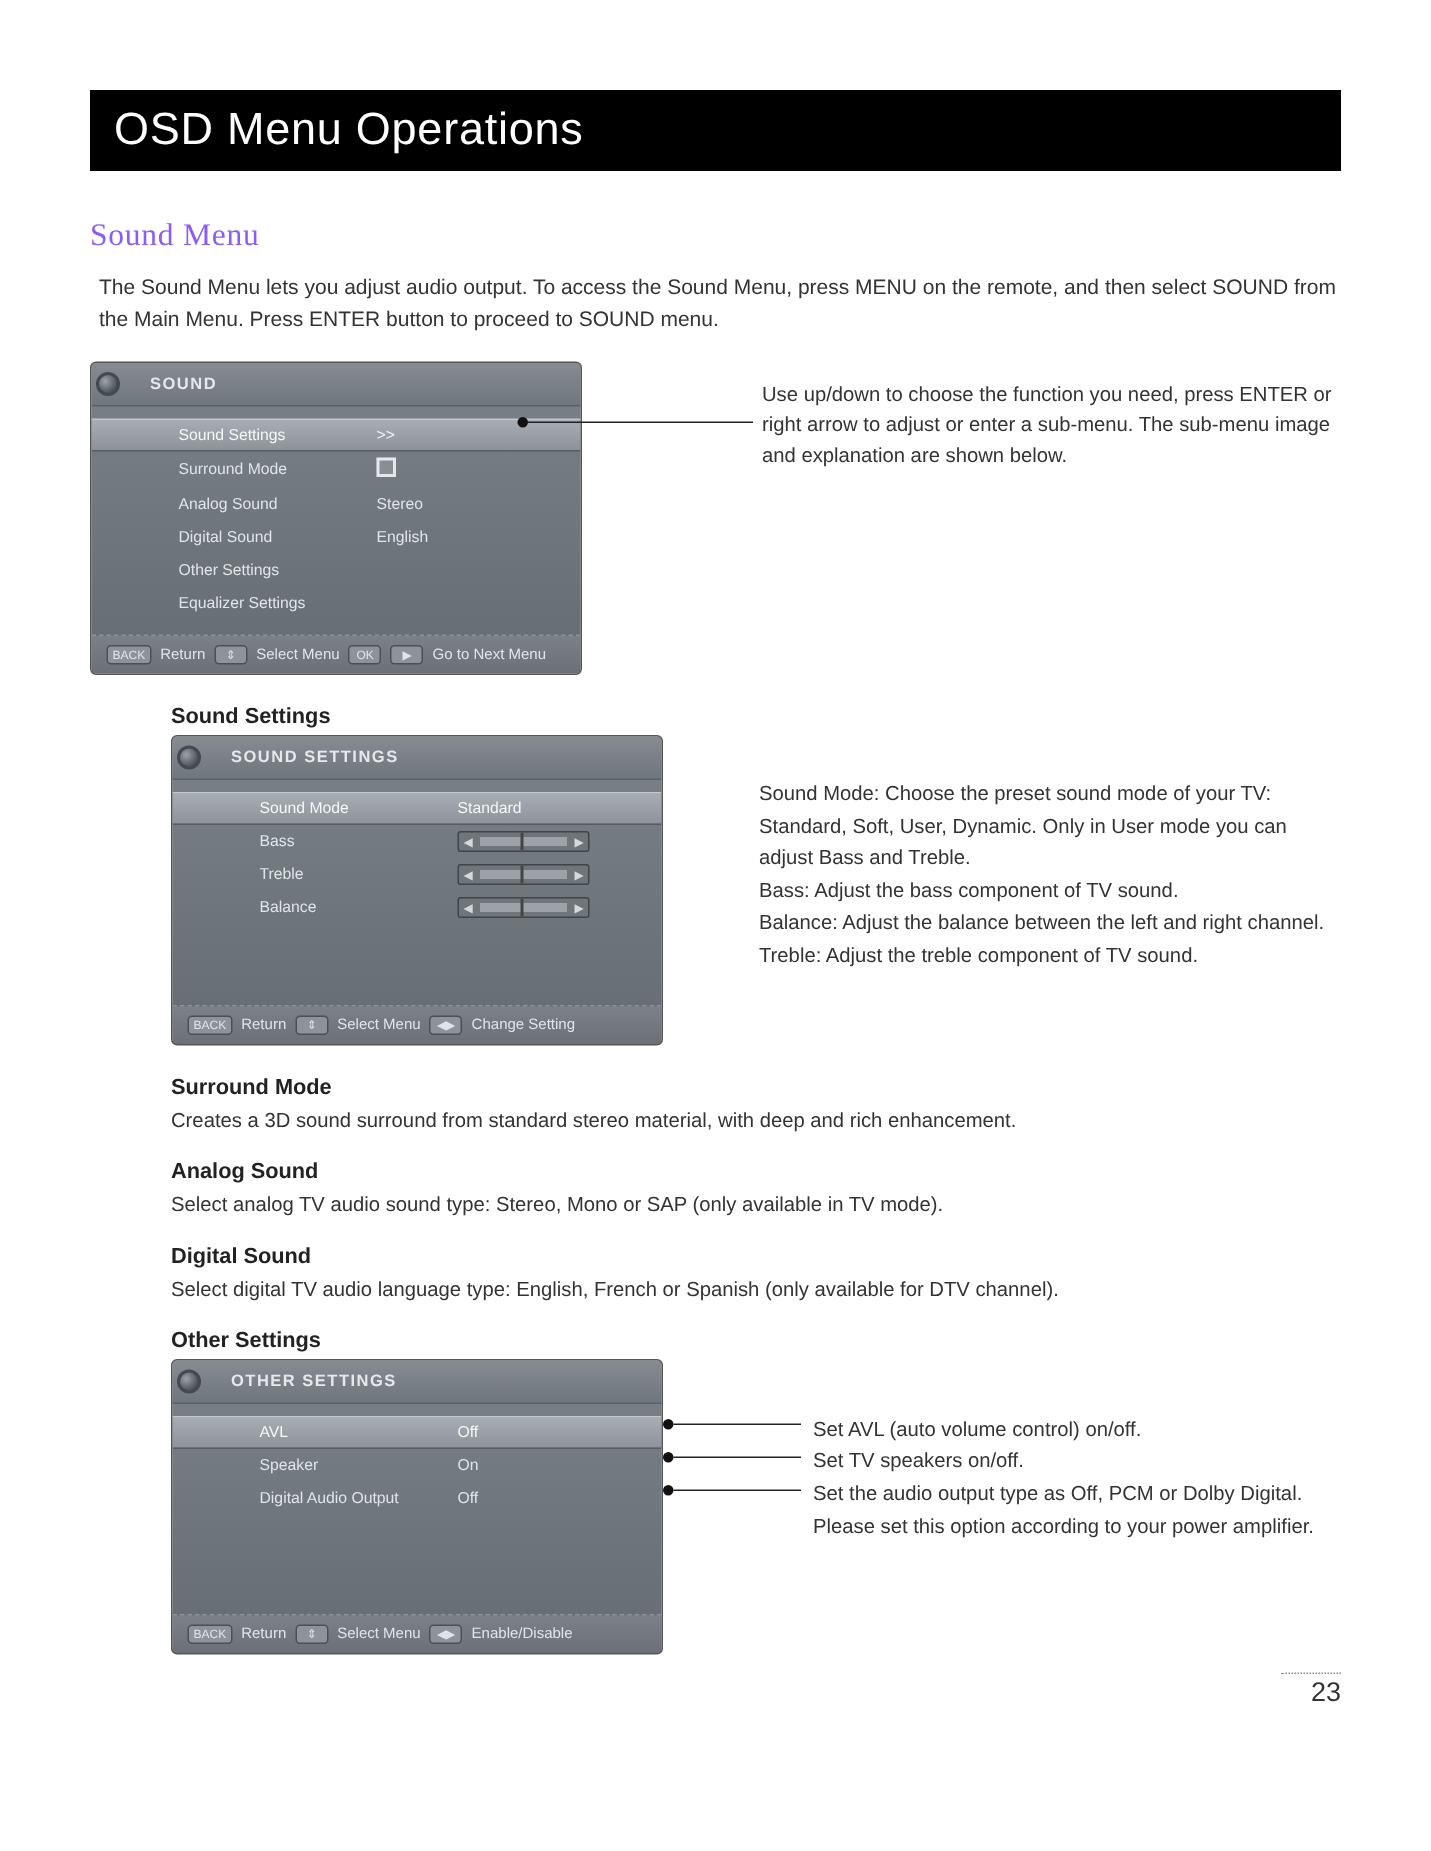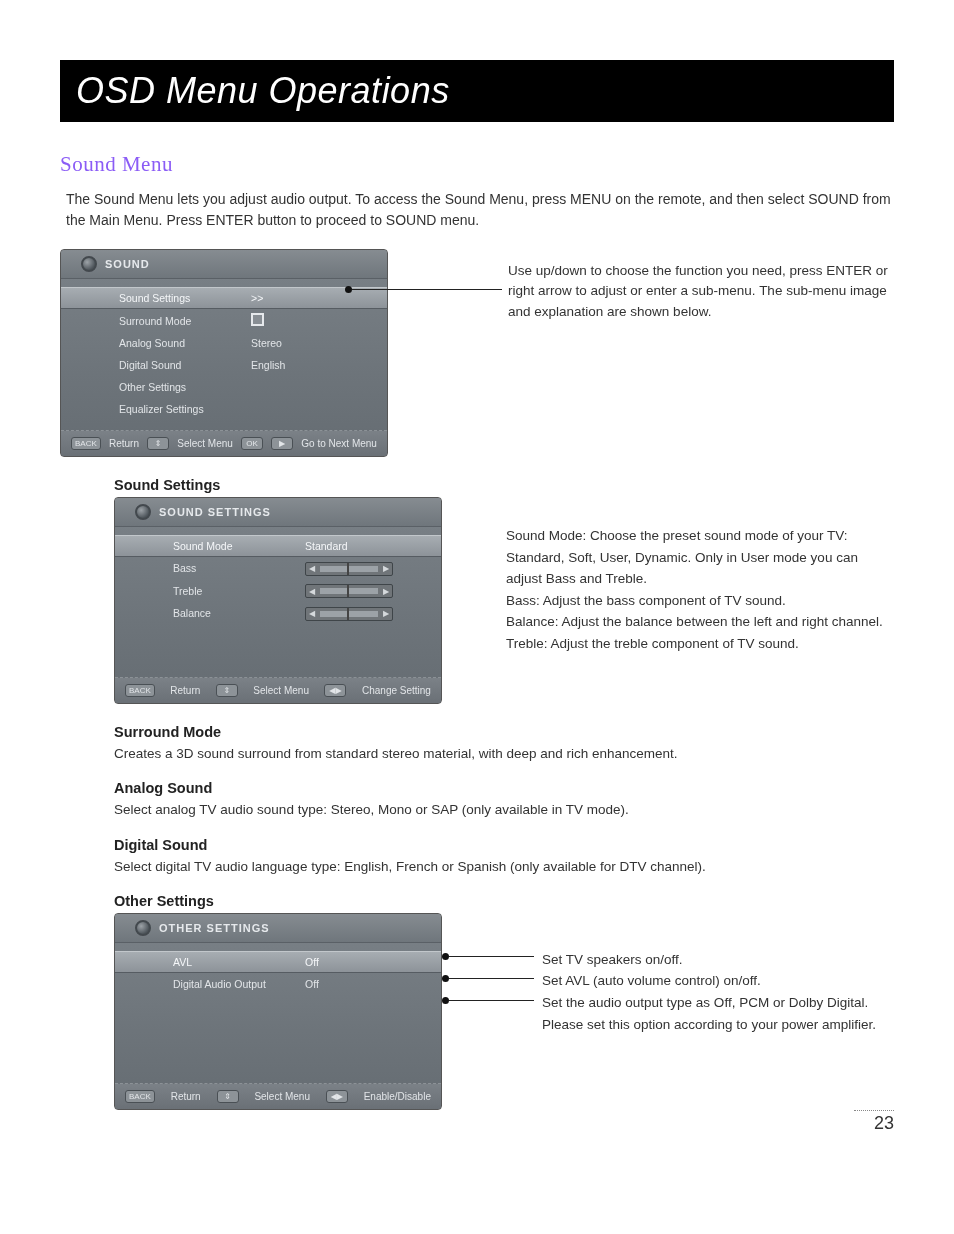"OSD Menu Operations" .header-bar h1 { font-size: 36px -> 30px; font-style: italic -> none }
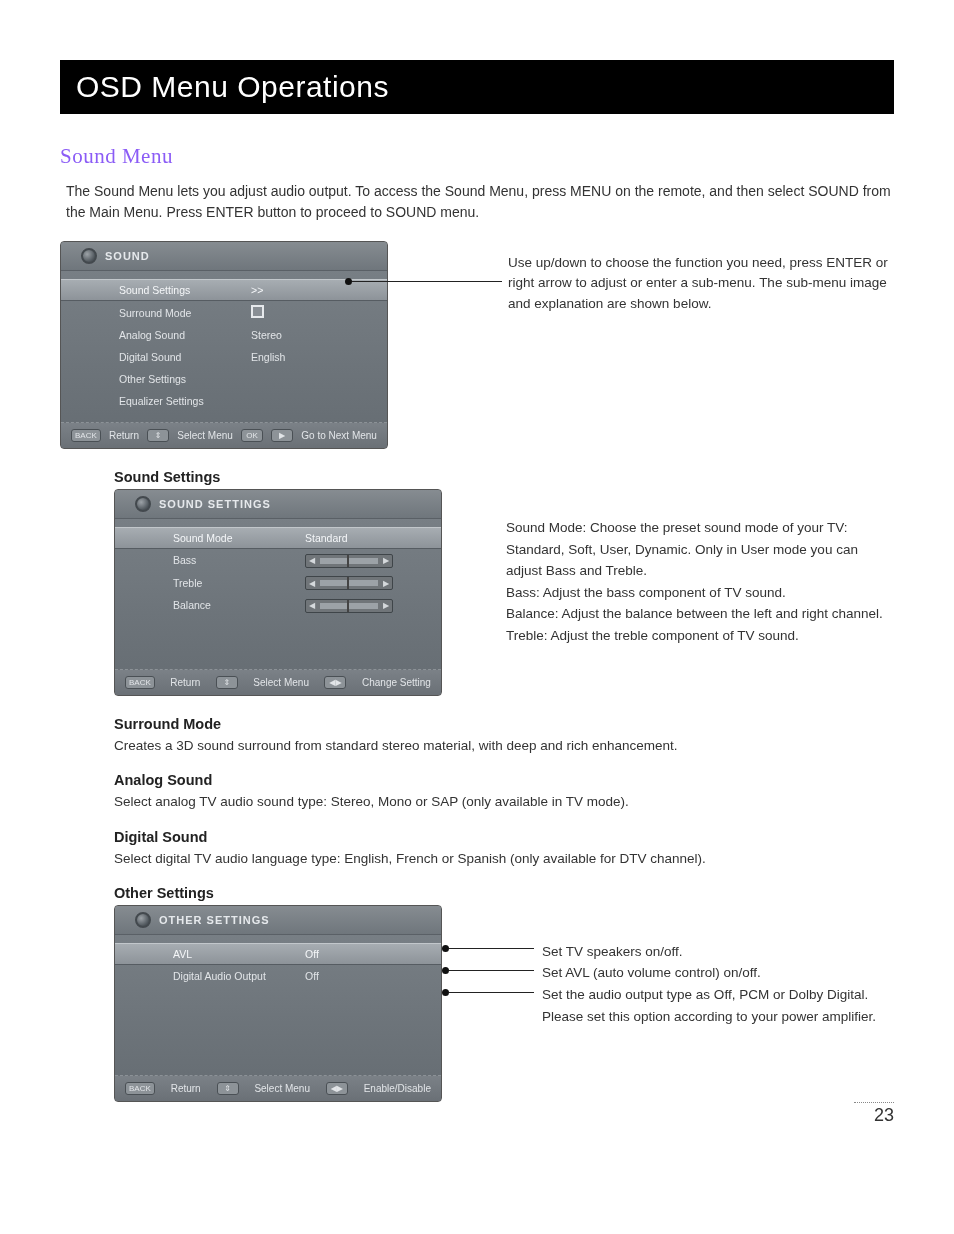"SOUND" .osd-header { gap: 8px -> 20px; padding: 6px 20px -> 6px 3px }
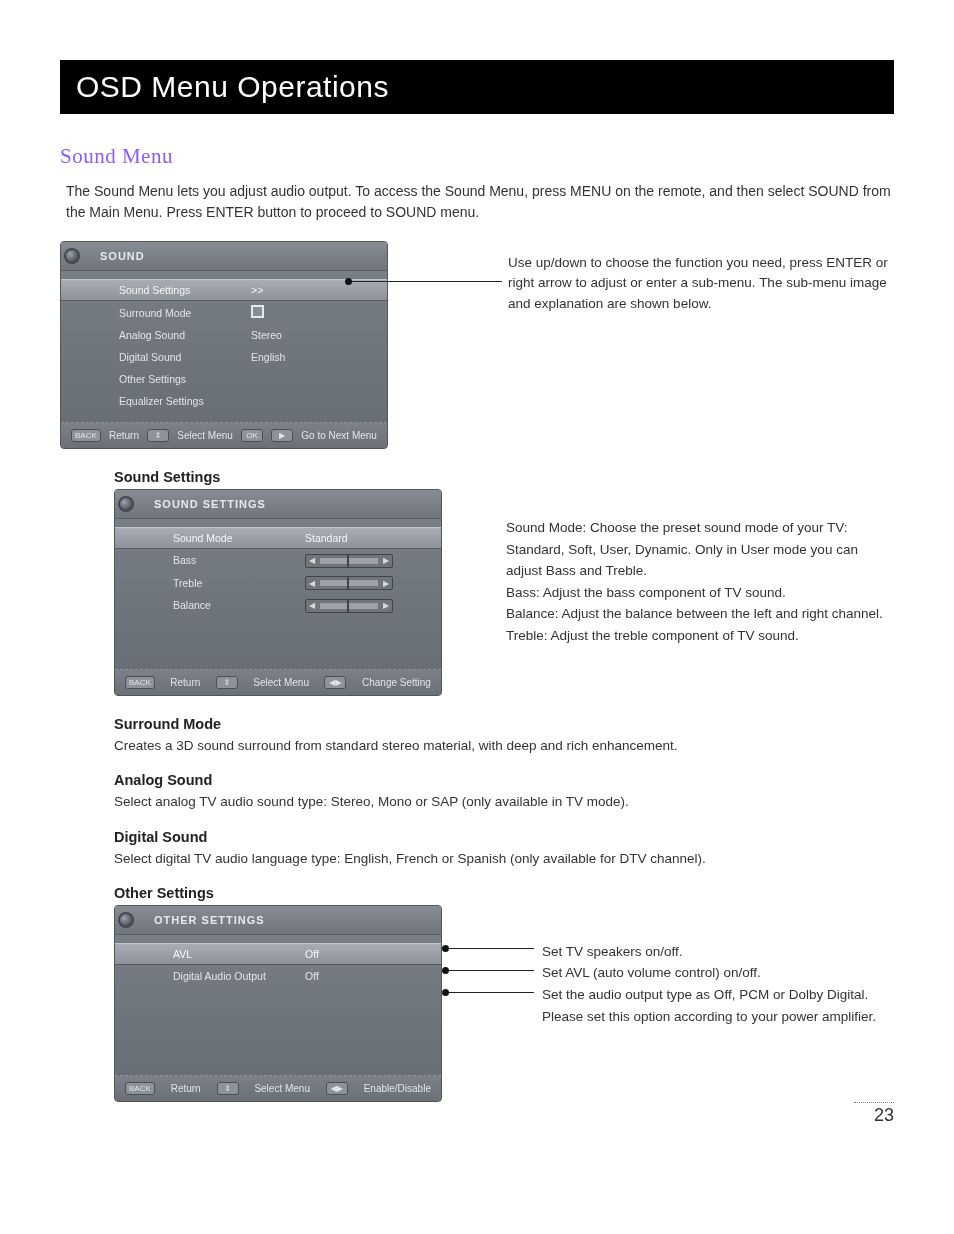"BACK" .osd-footer { justify-content: space-between -> none }
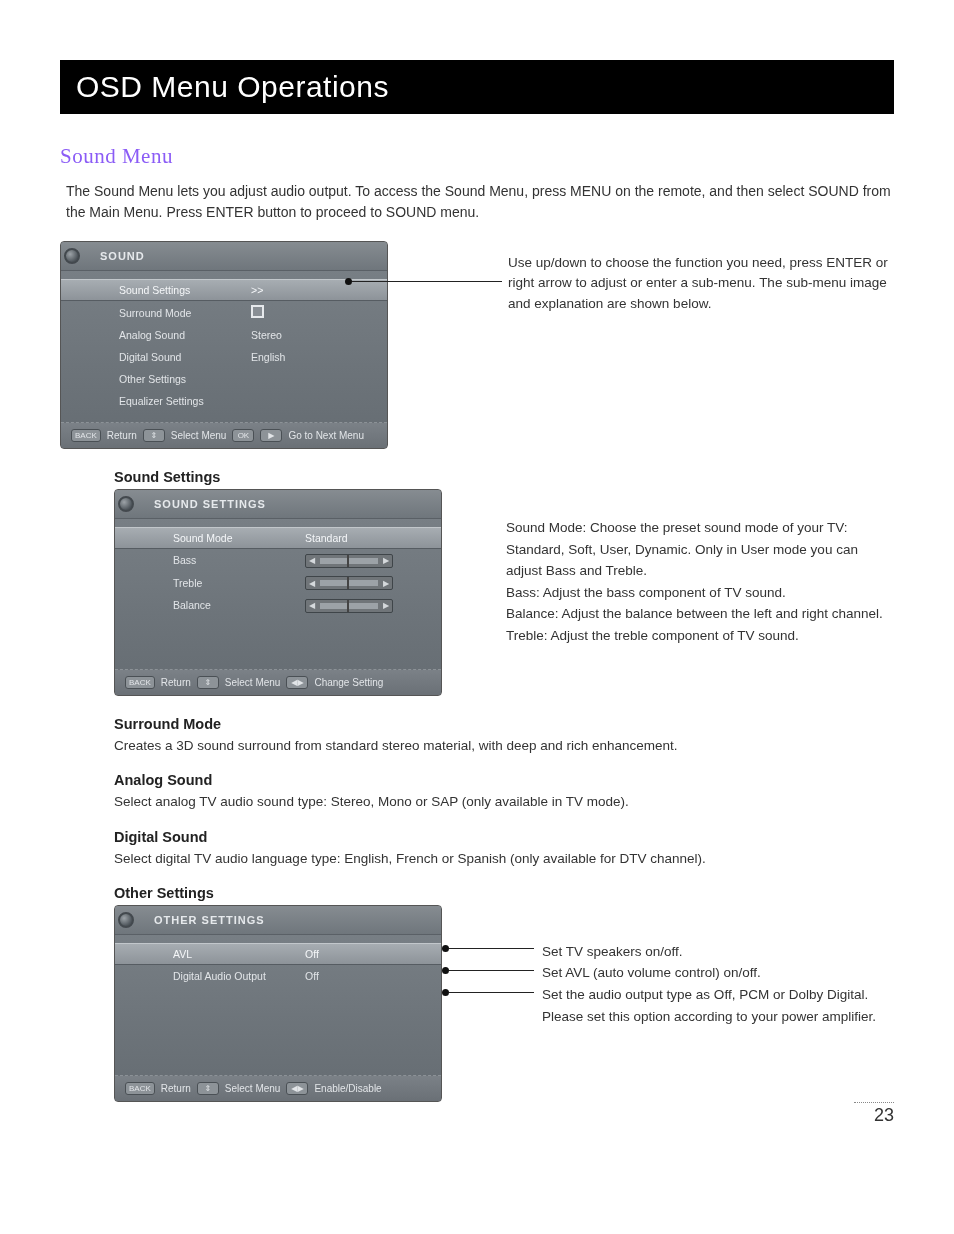"Speaker" div.osd-row { html: none -> <div> <span>Speaker</span> <span>On</span> </div> }
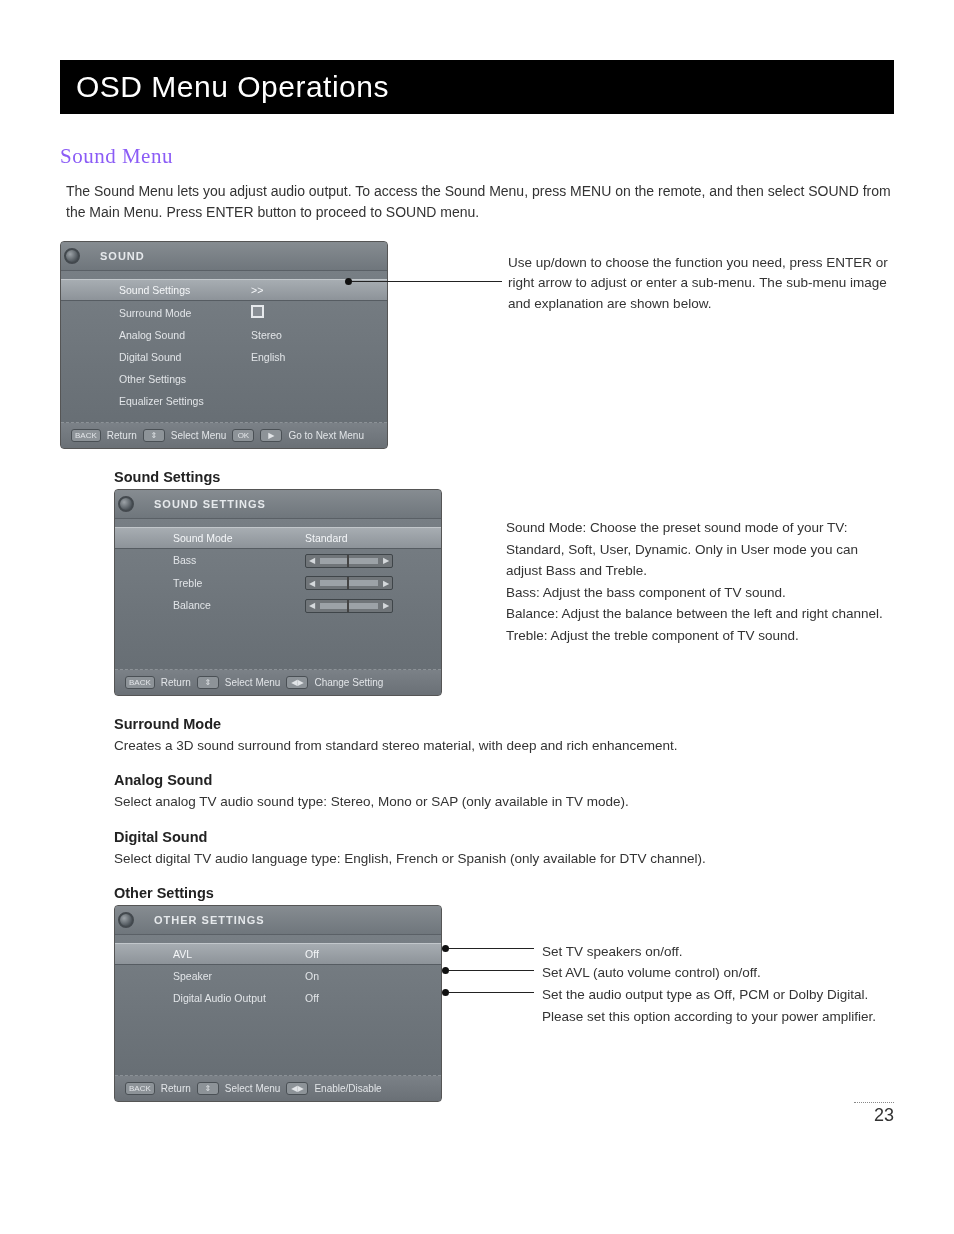"Set TV speakers on/off." div { order: before "Set AVL (auto volume control)" -> after "Set AVL (auto volume control)" }
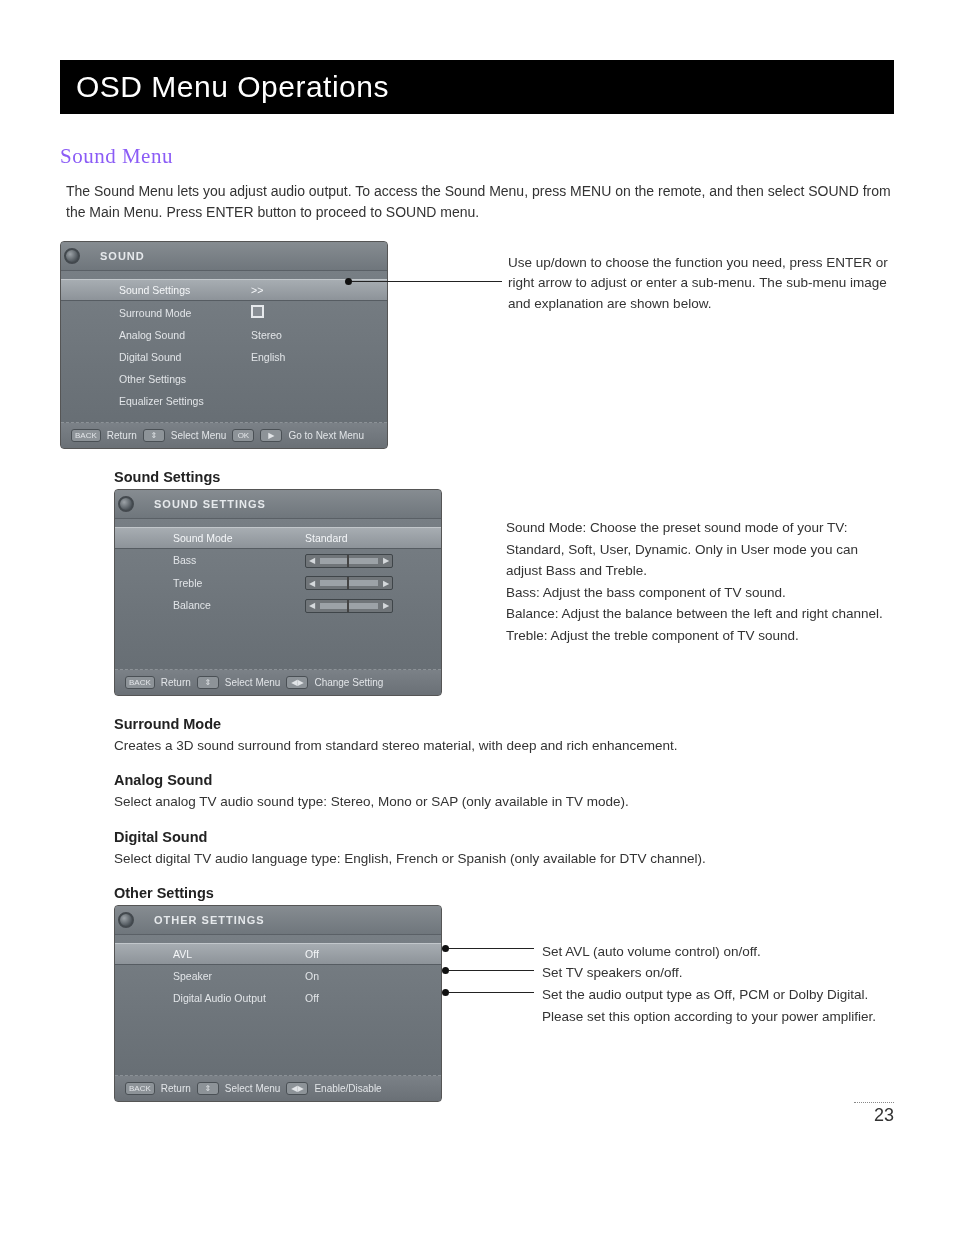"23" .page-num { margin-top: 0 -> 12px }
